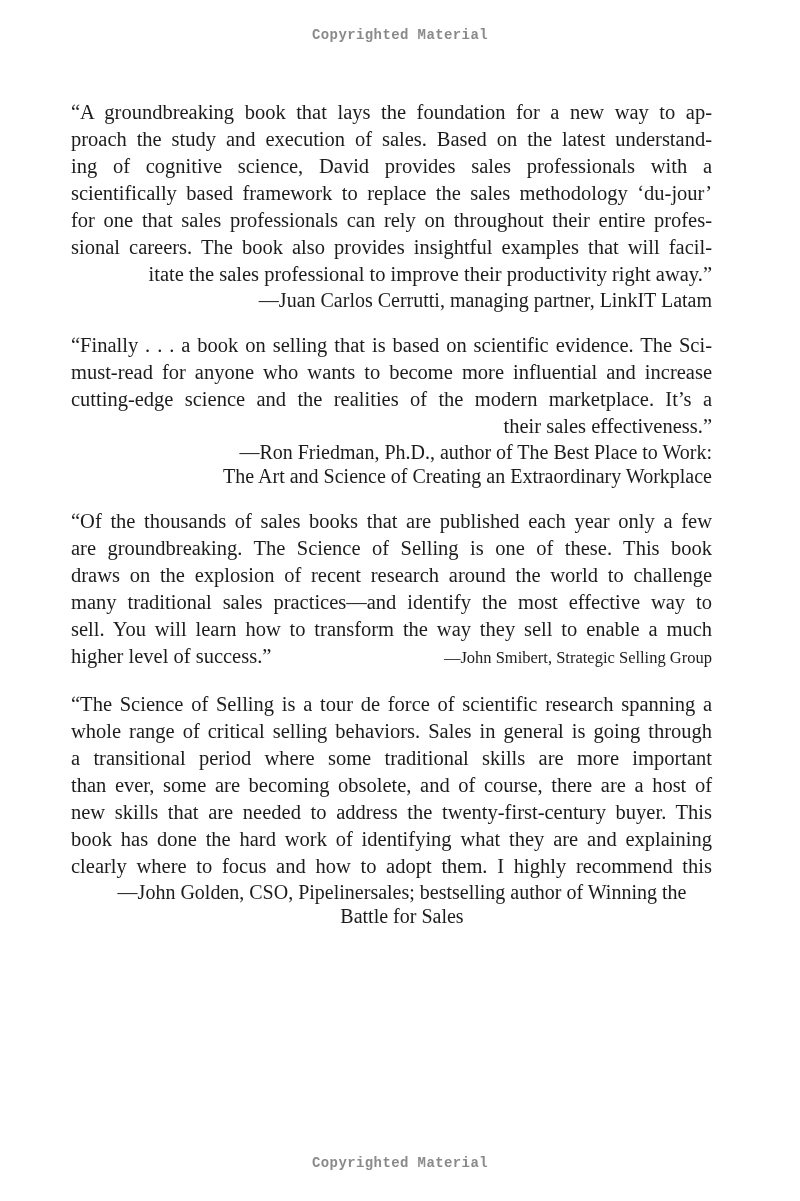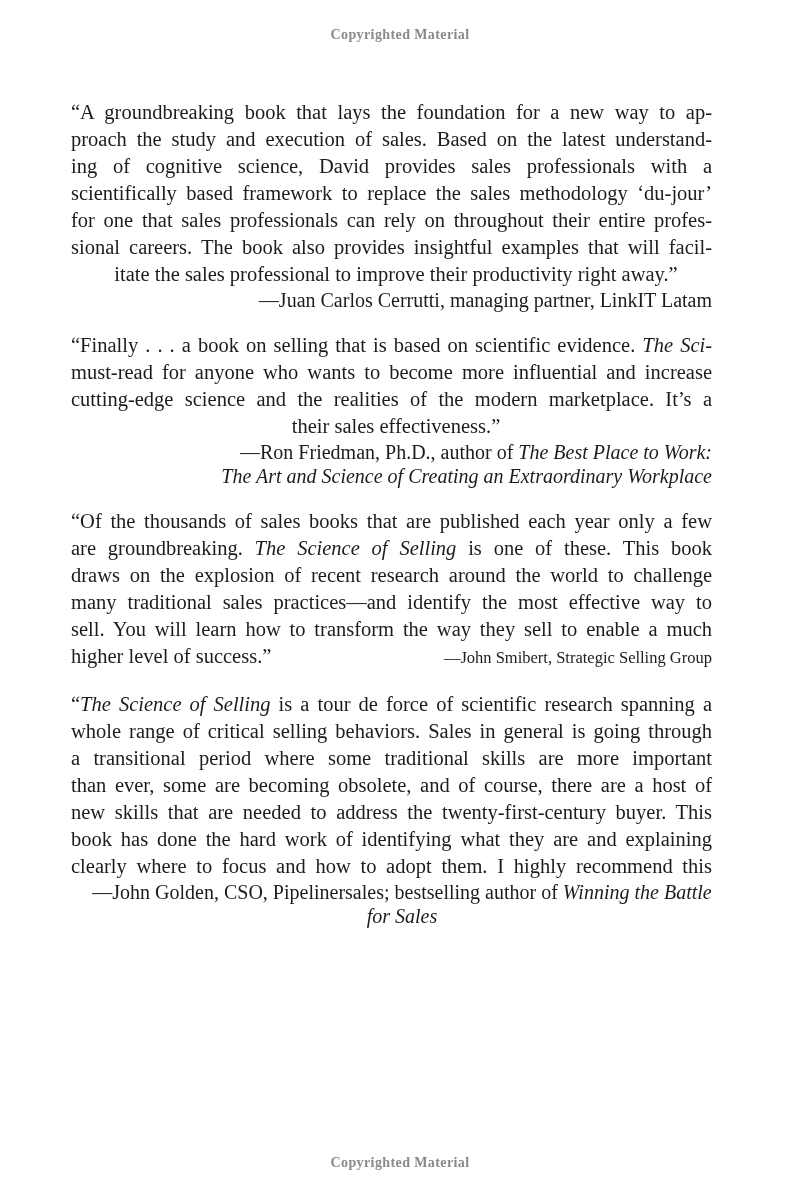"Copyrighted Material" .copy-label { font-family: Liberation Serif, serif -> Liberation Mono, monospace }
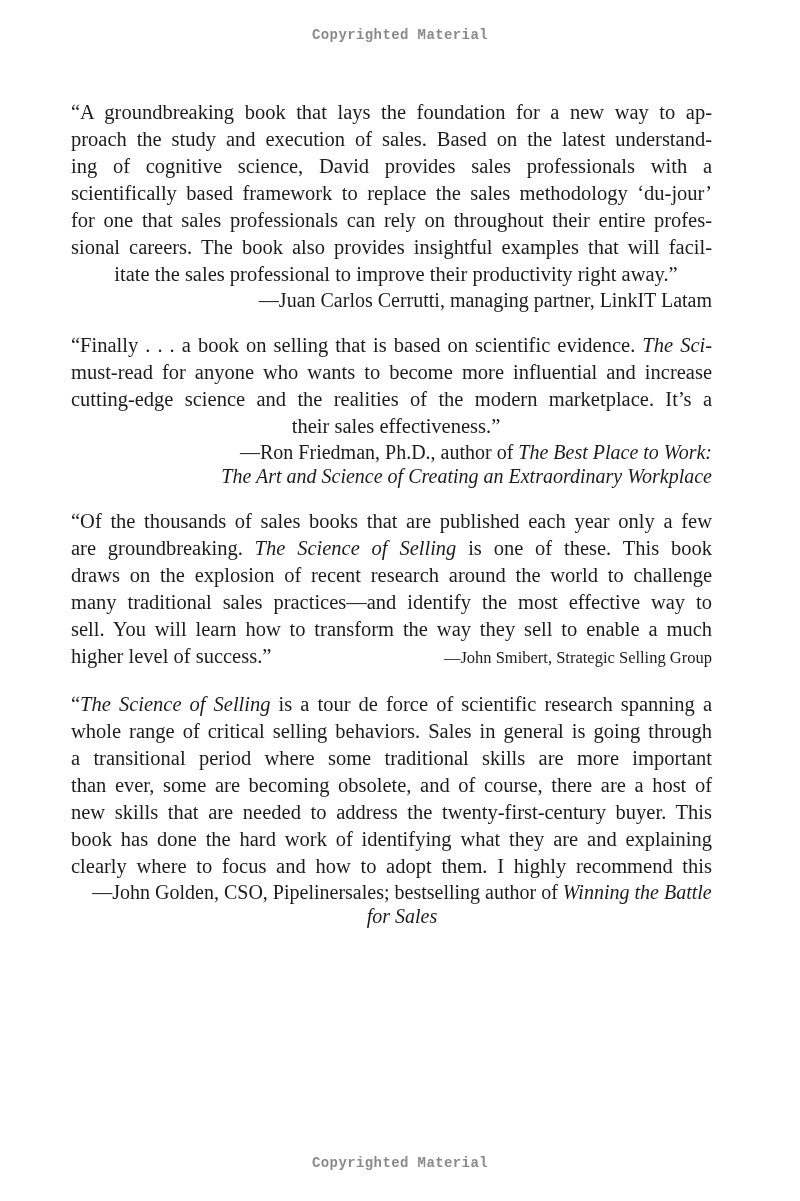"itate the sales professional to" .nl { text-align: center -> right }
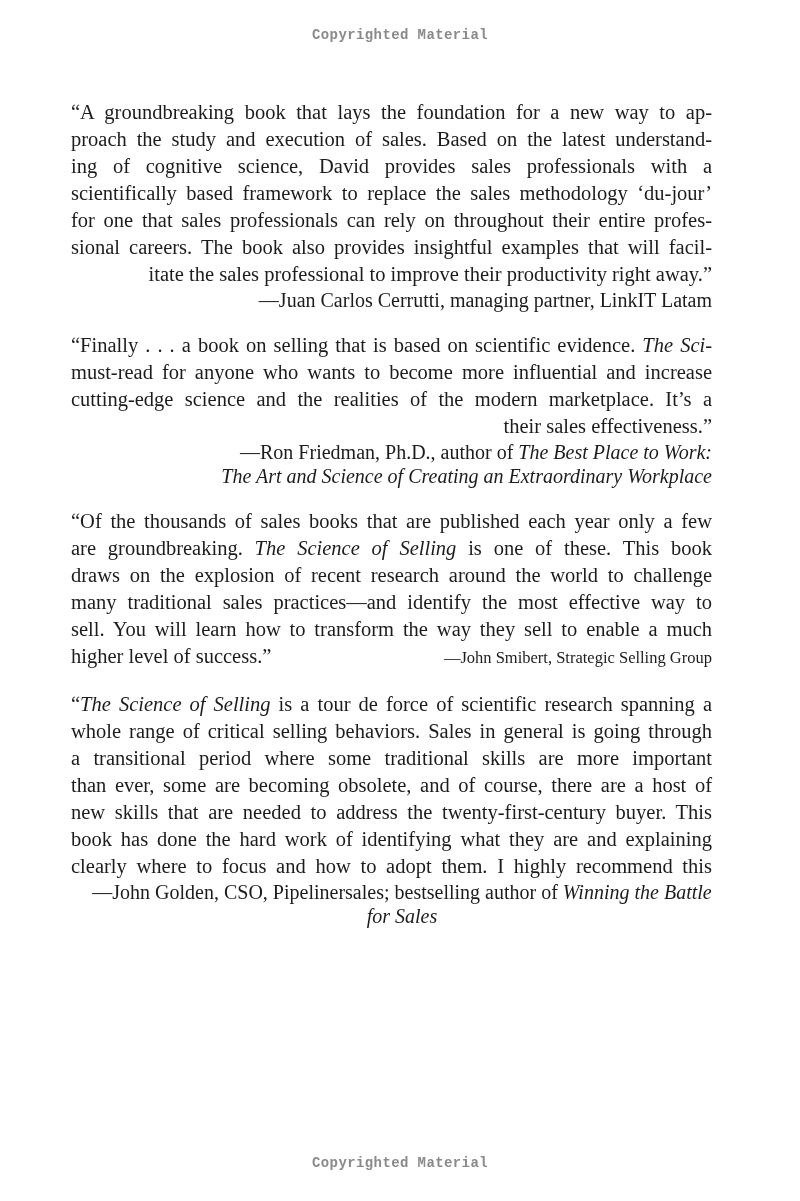"The Sci-" .it { font-style: italic -> none }
